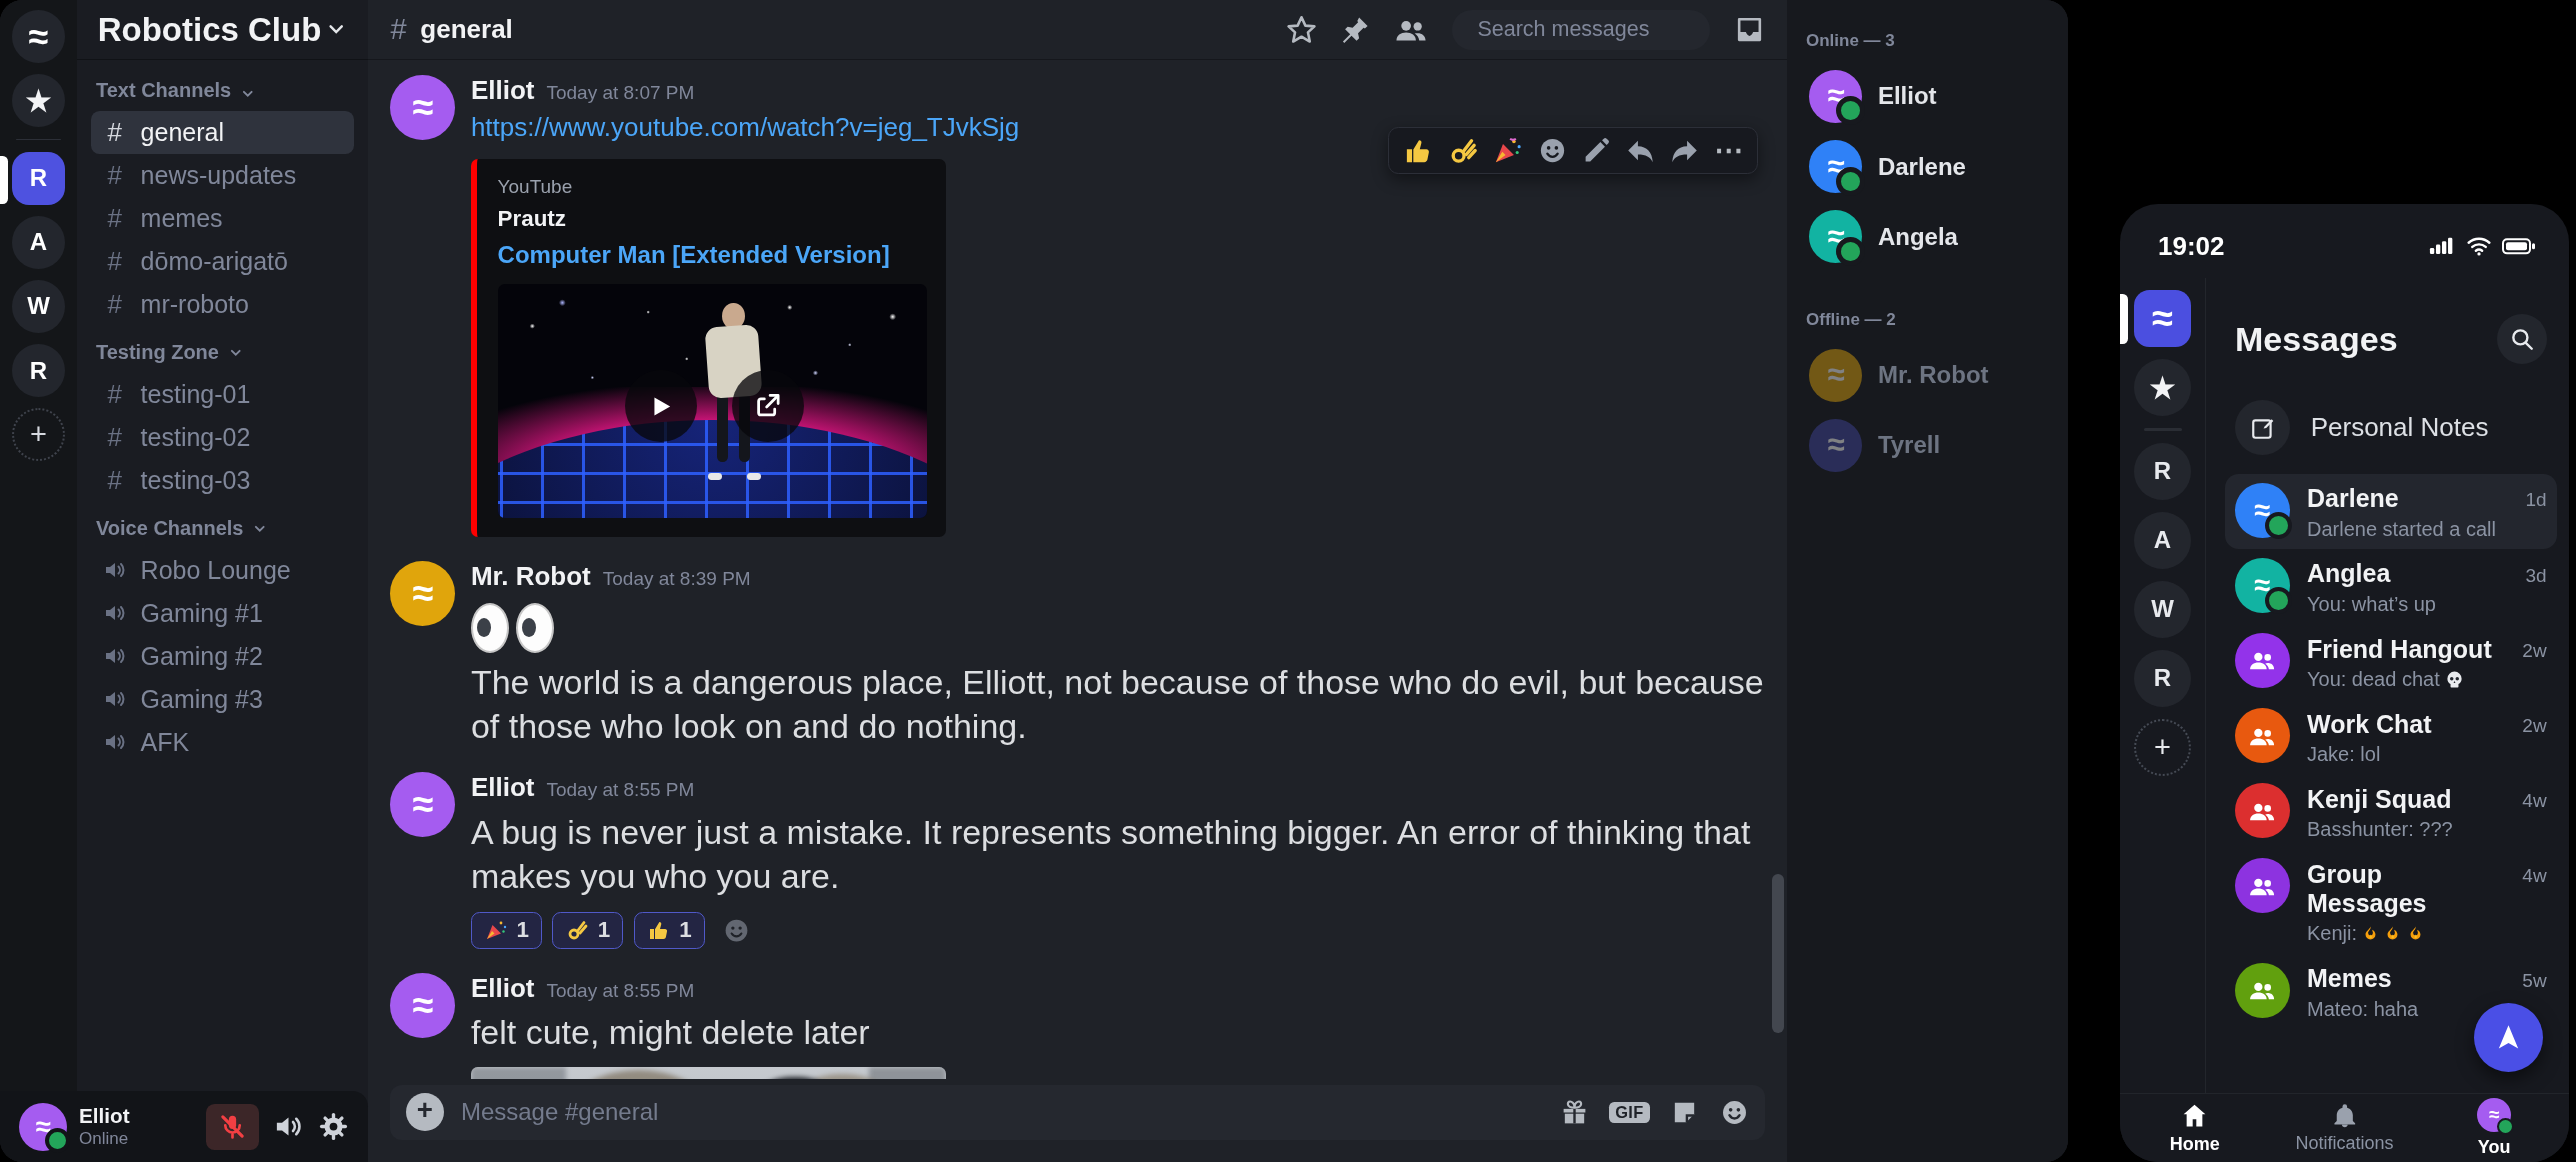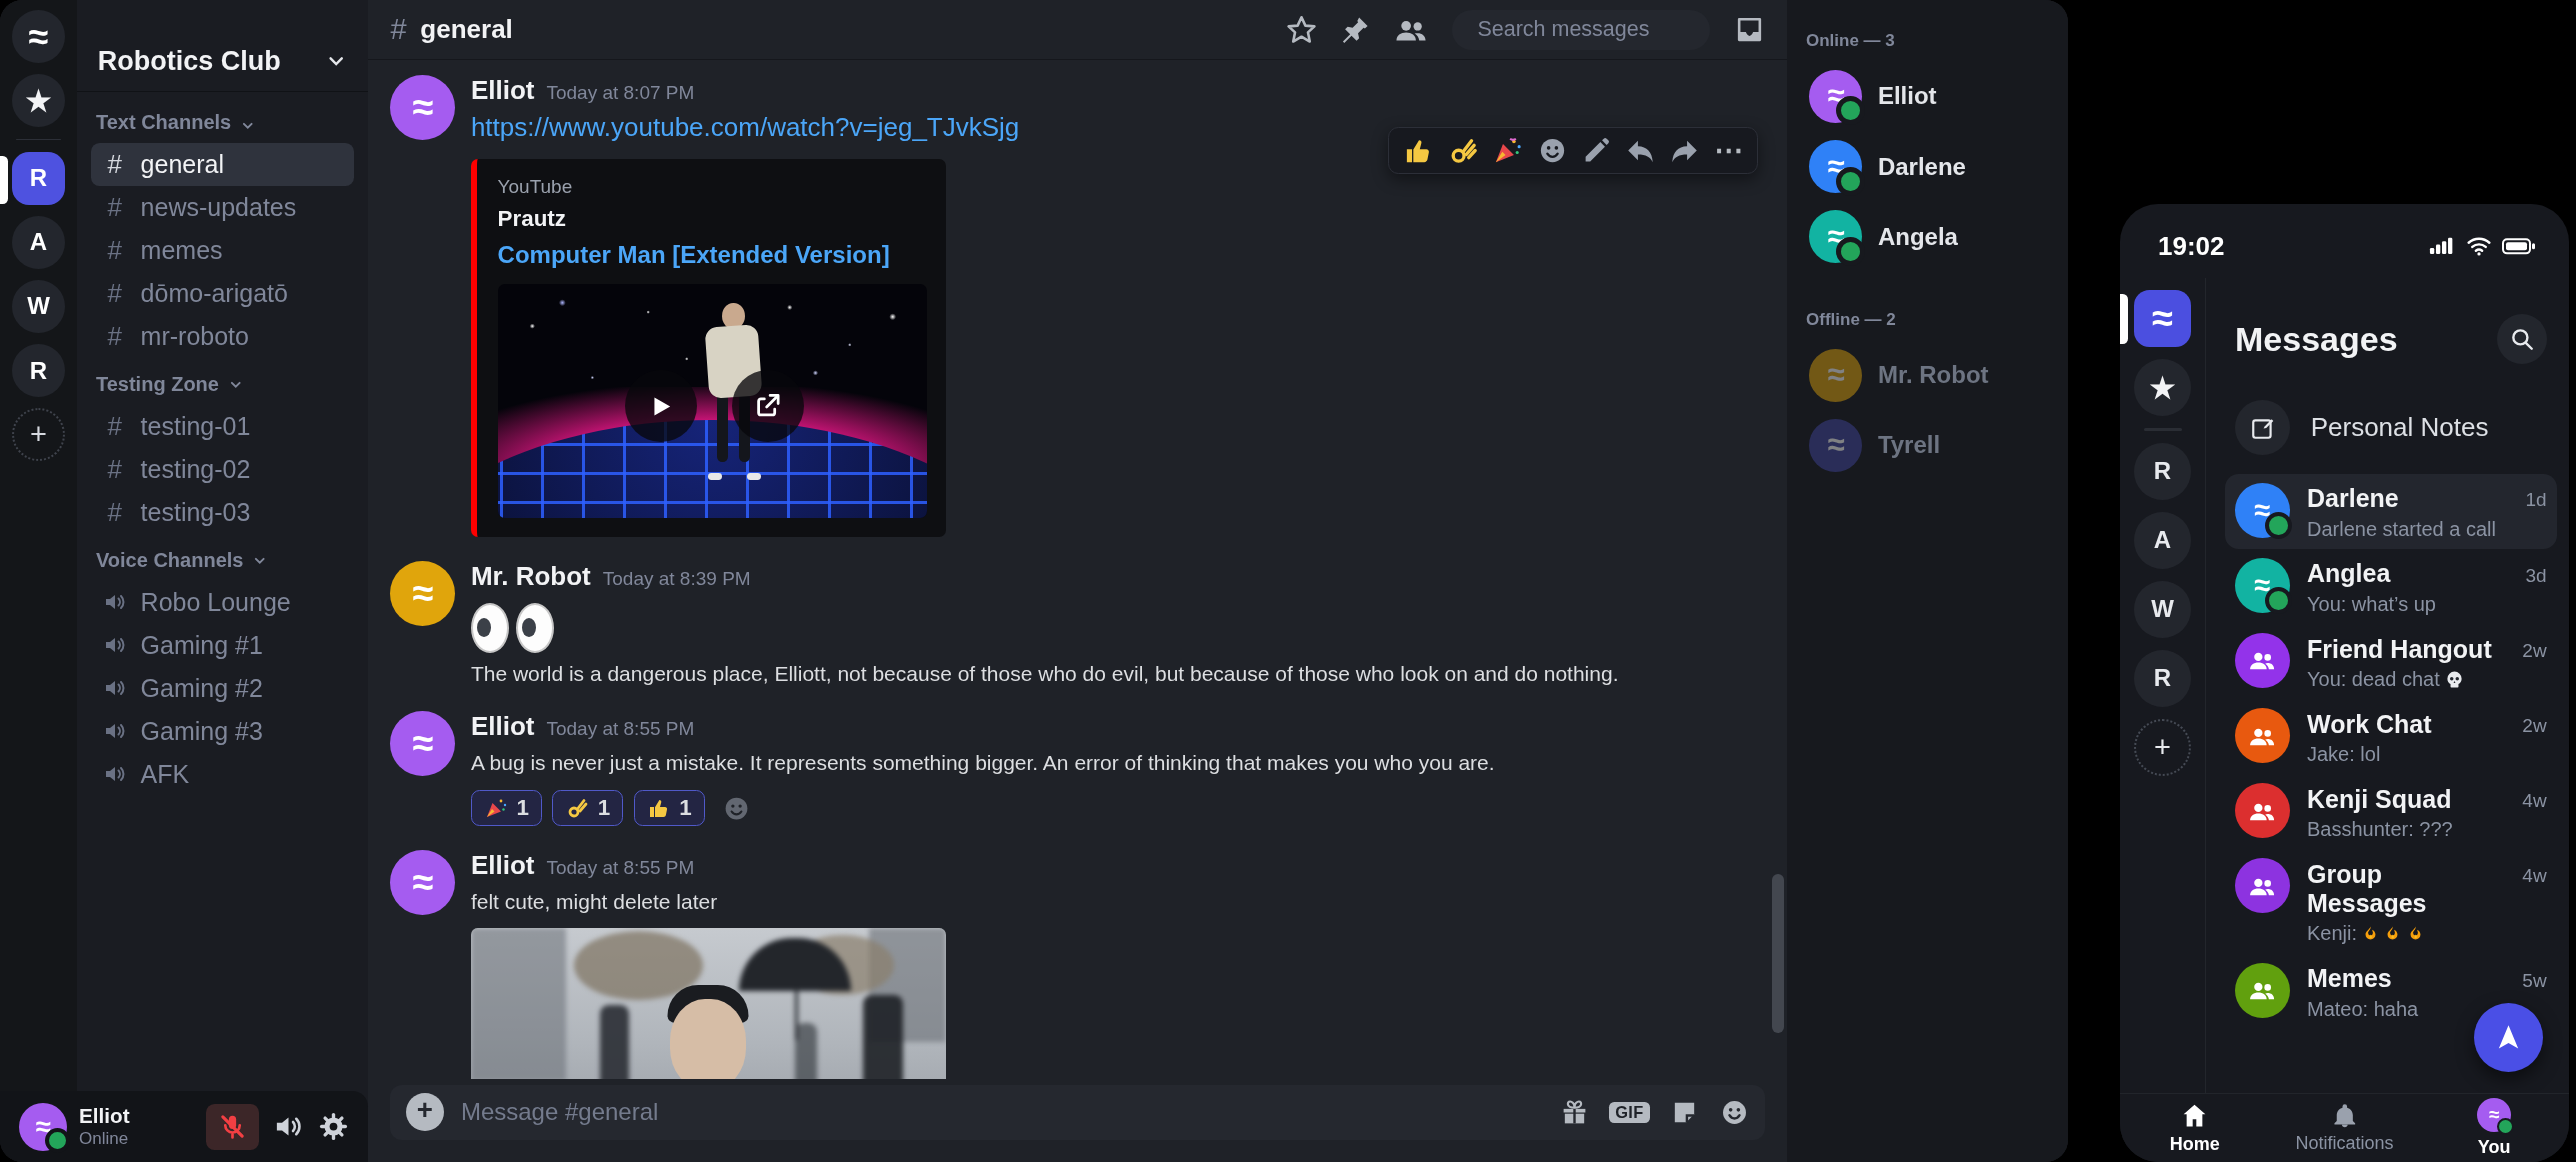"Robotics Club" .sb-head { font-size: 27px -> 33px; margin-top: 32px -> none }
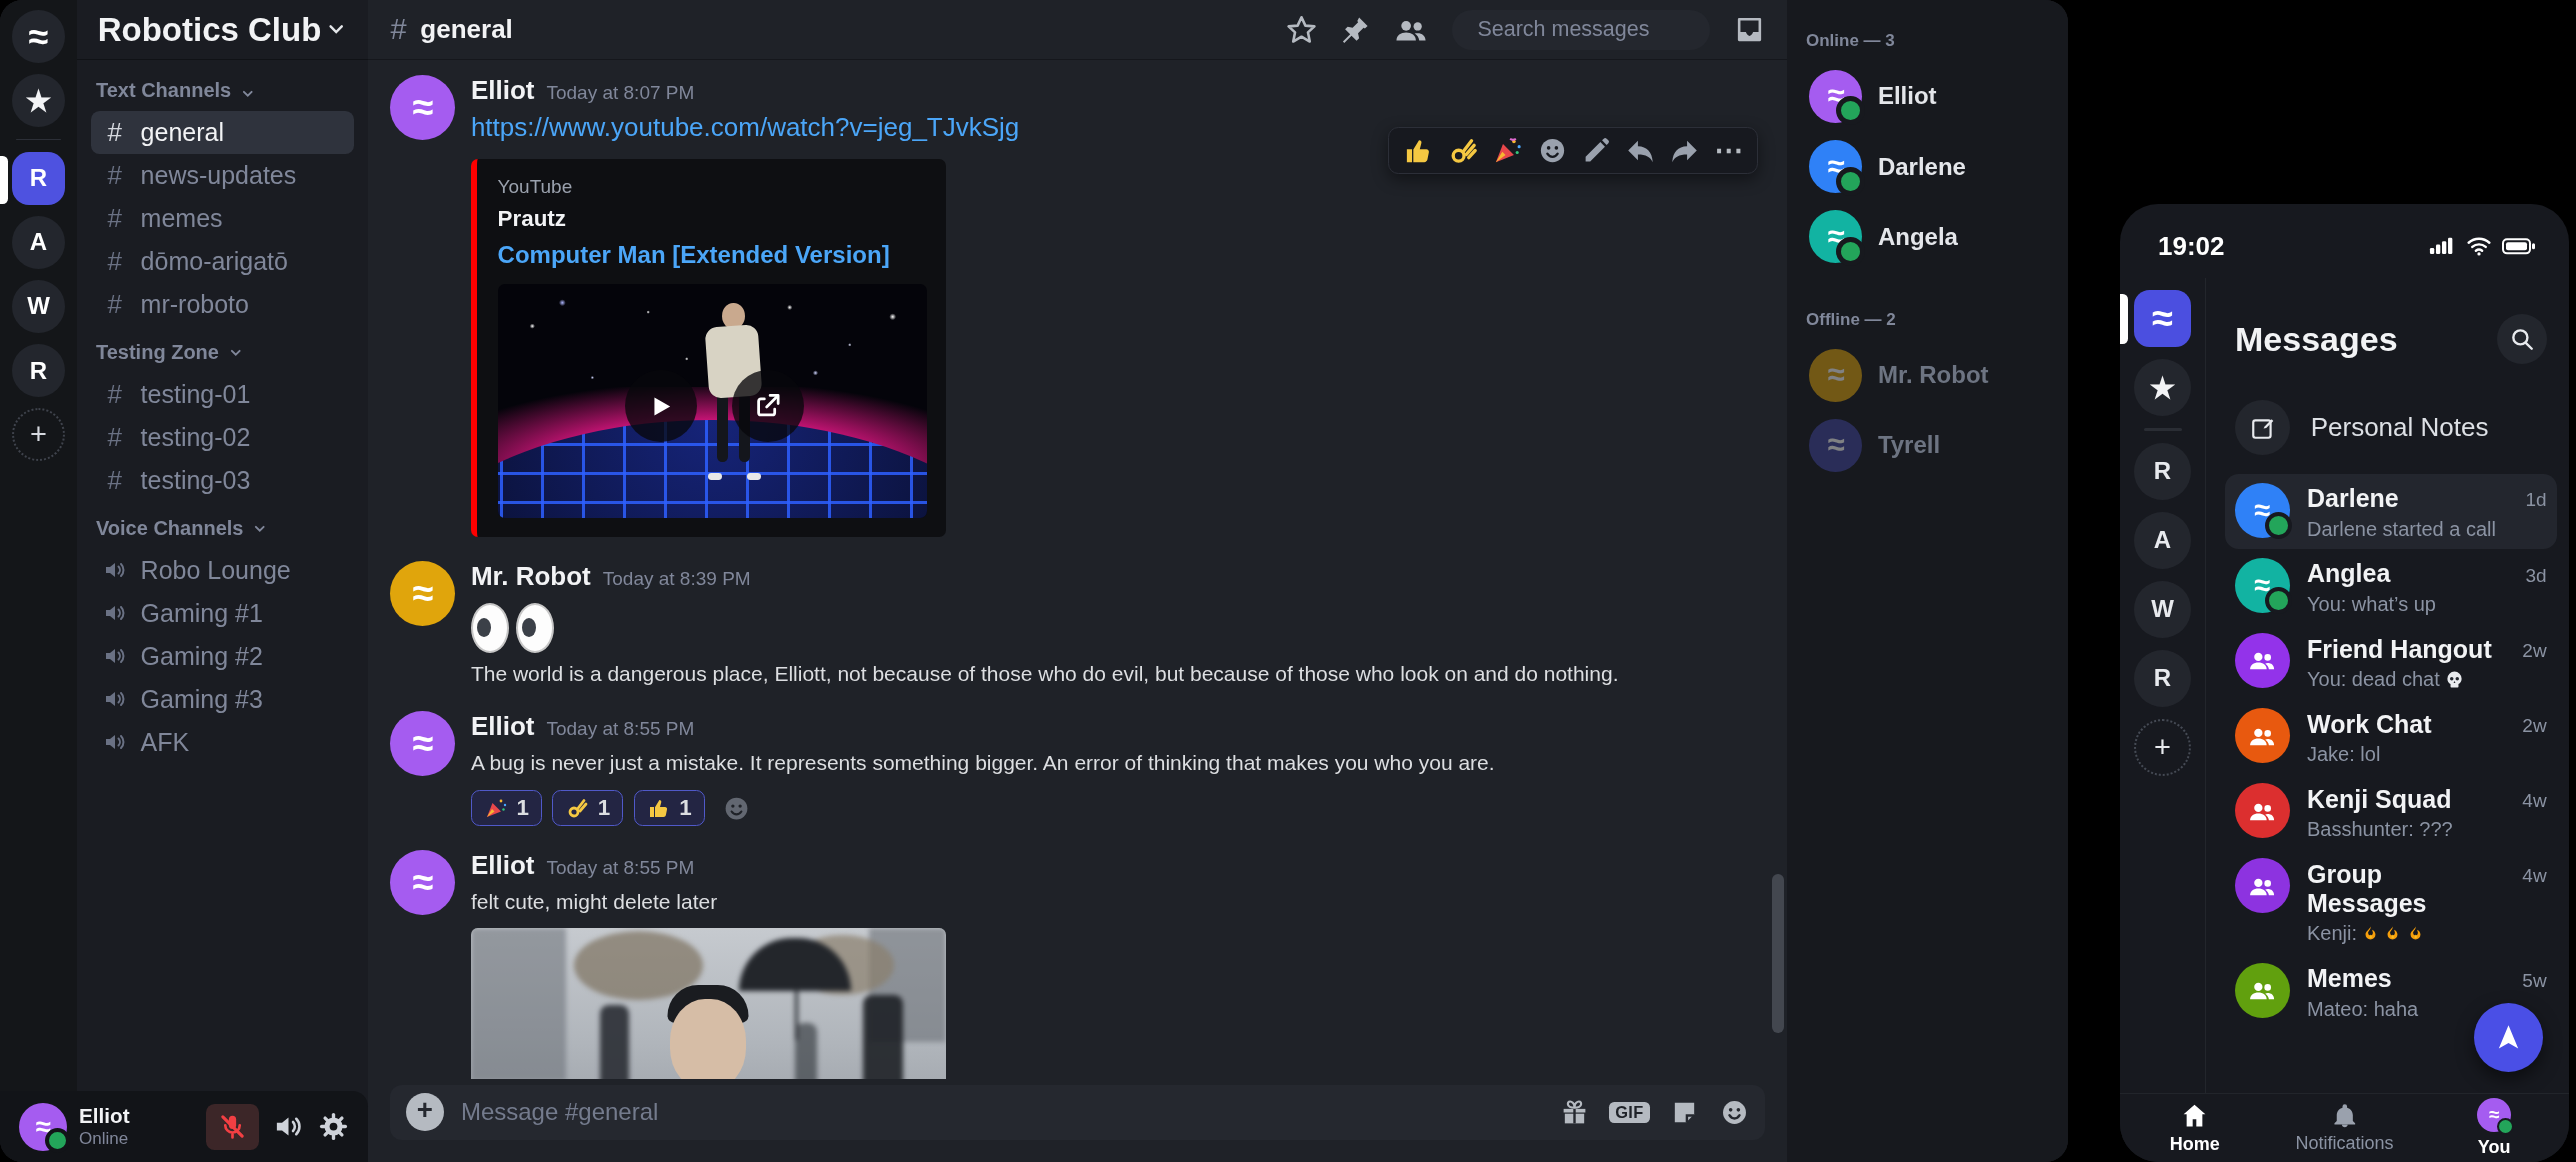"The world is a dangerous" .mtext { font-size: 21px -> 34px }
